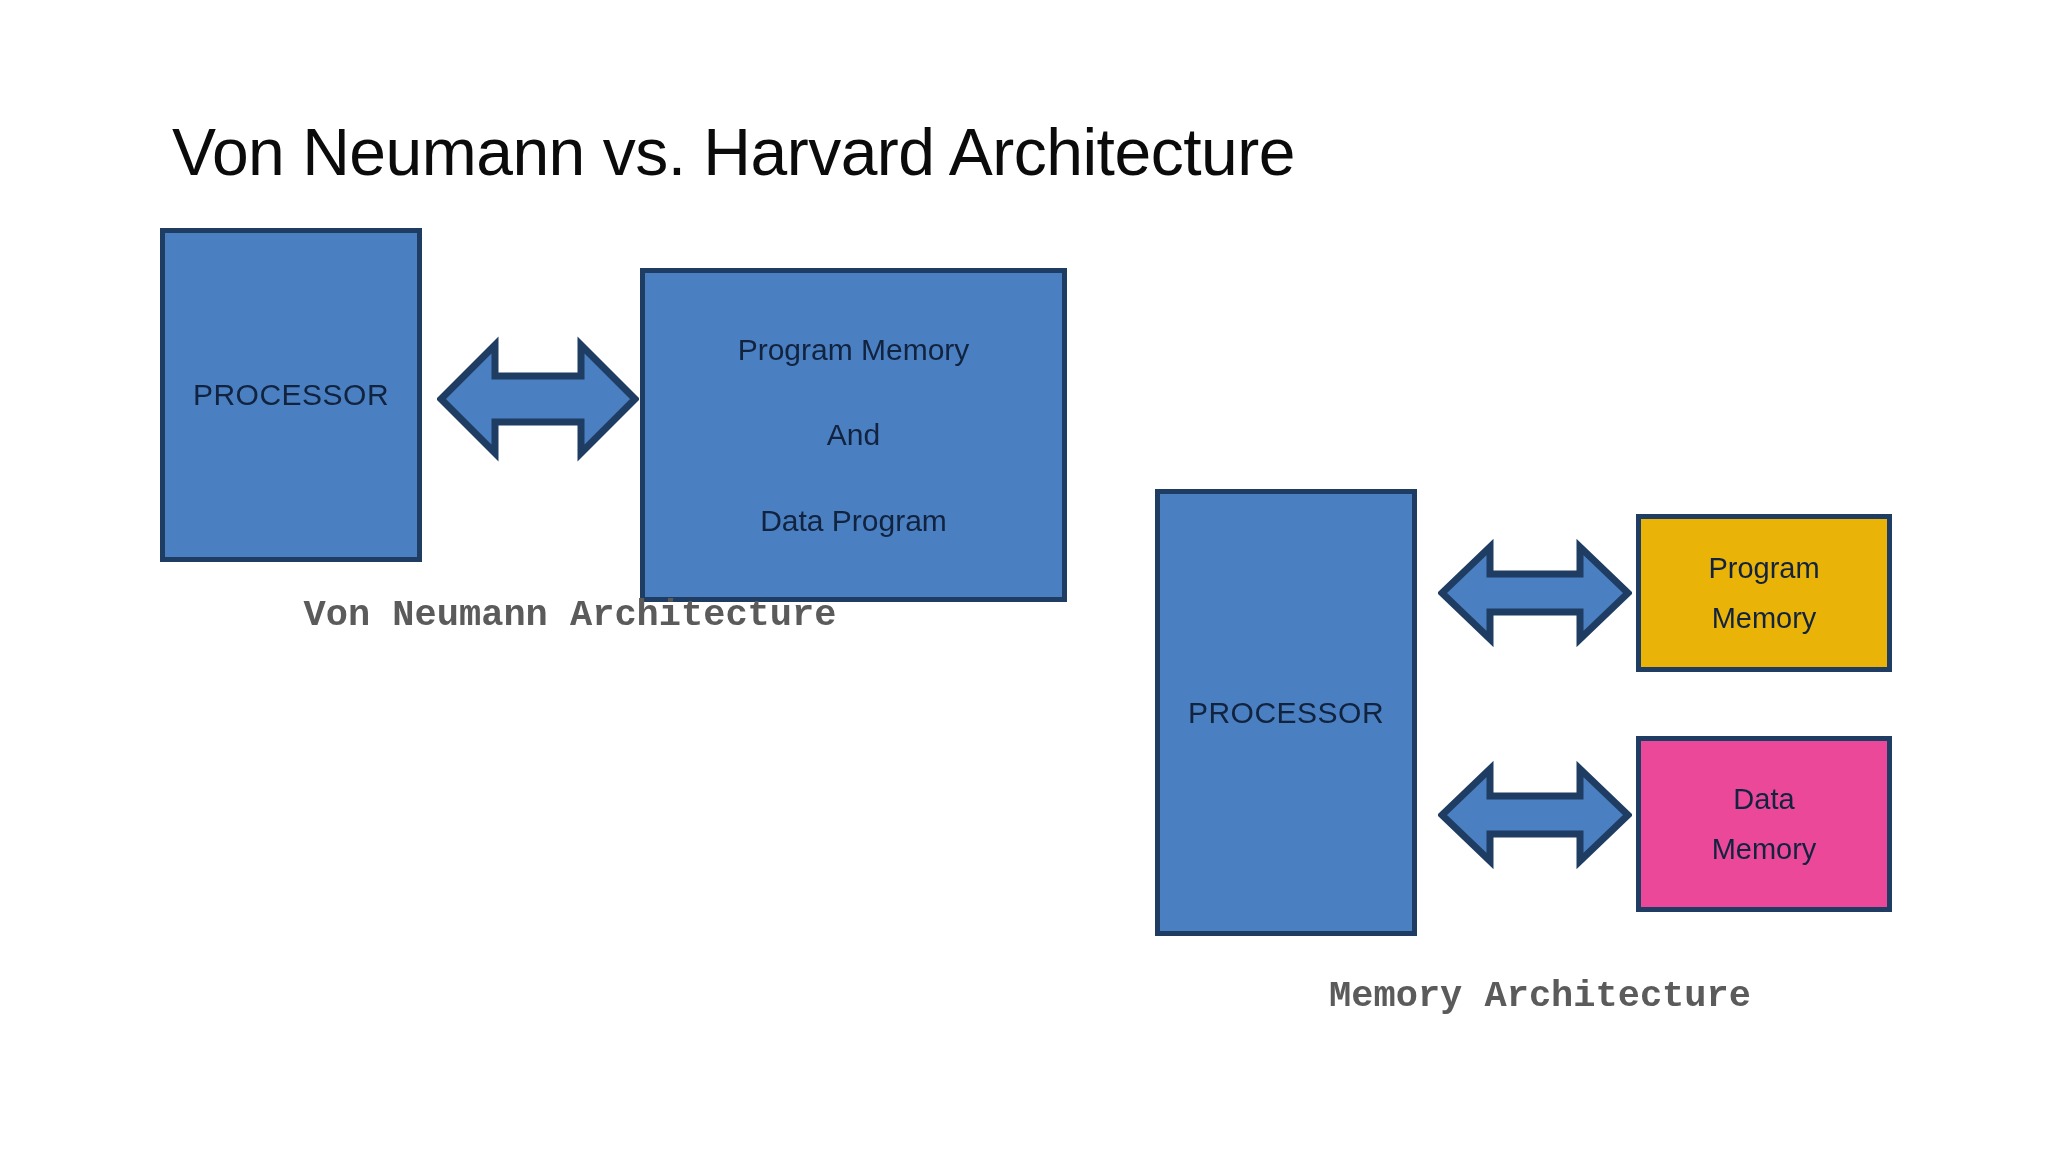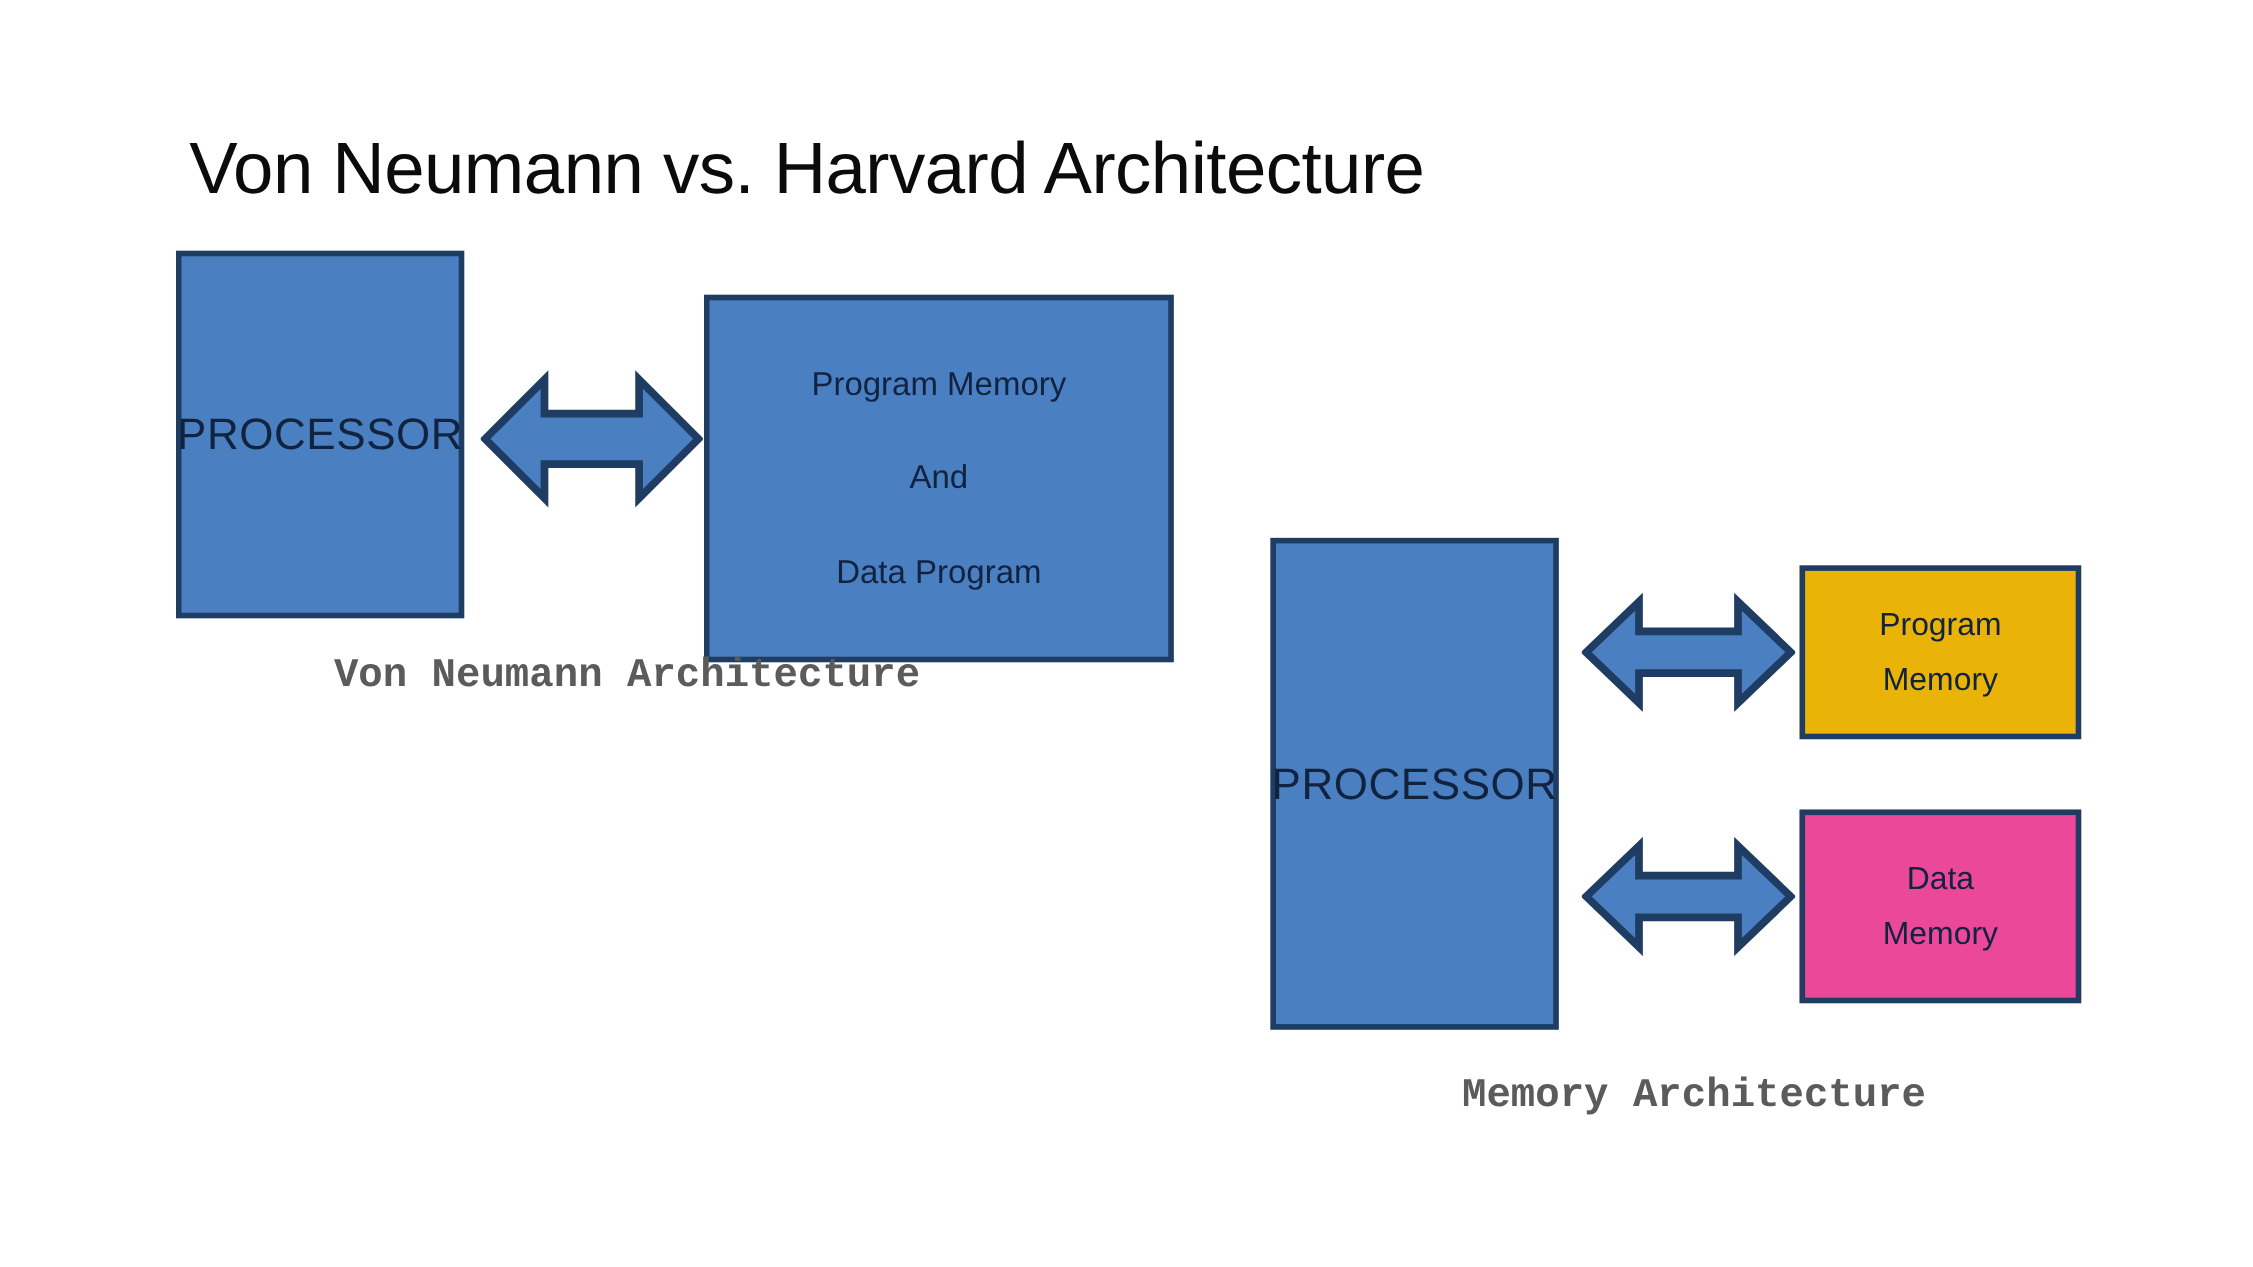"PROCESSOR" .block.processor .line { font-size: 40px -> 30px }
